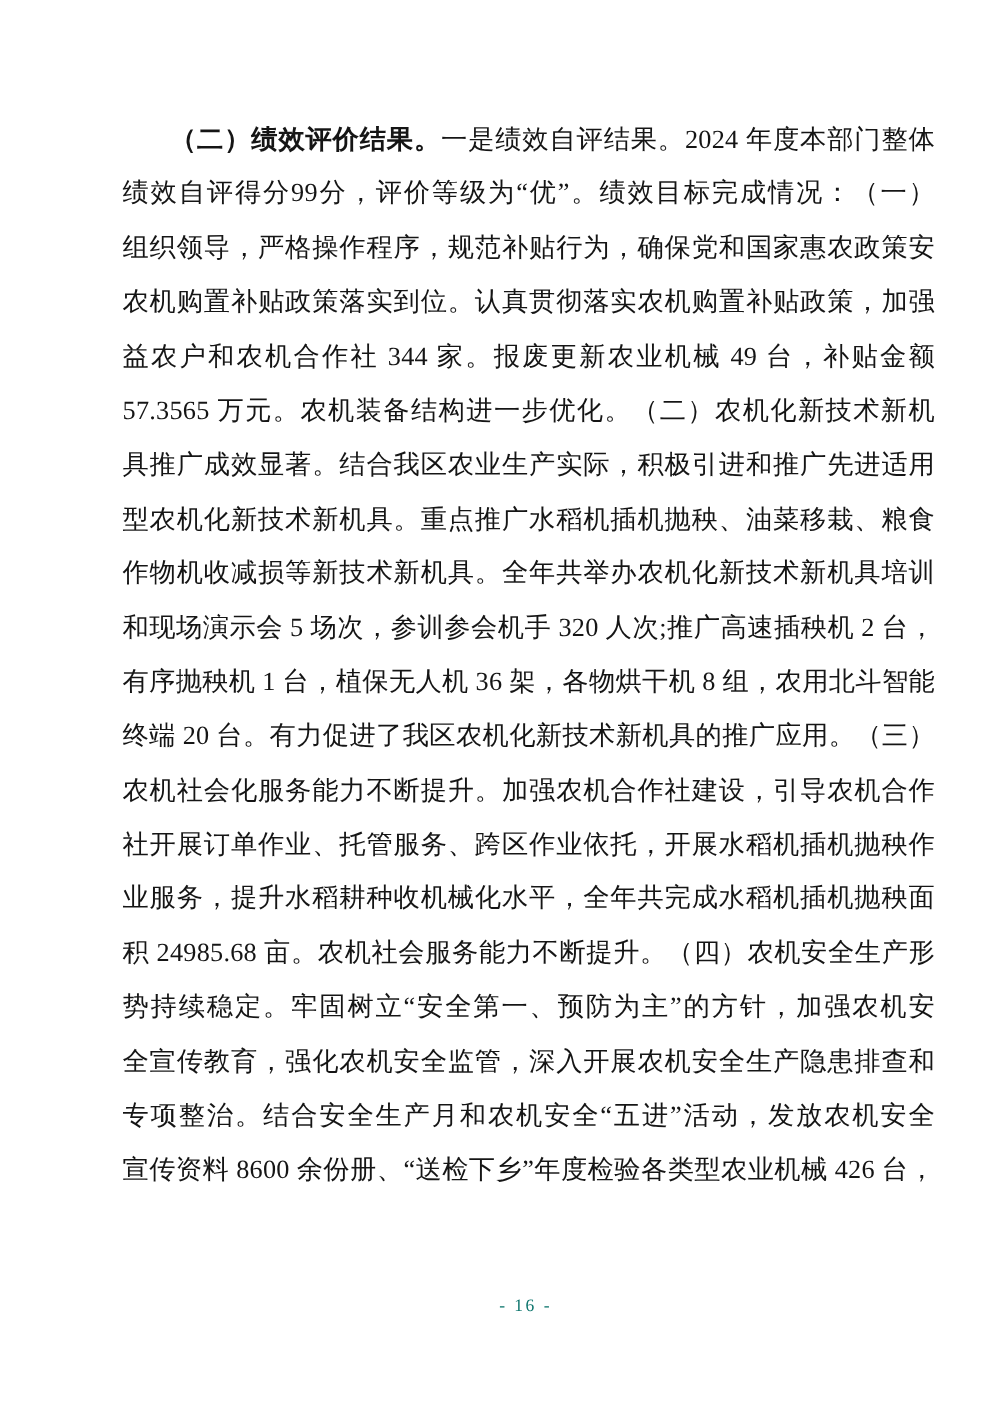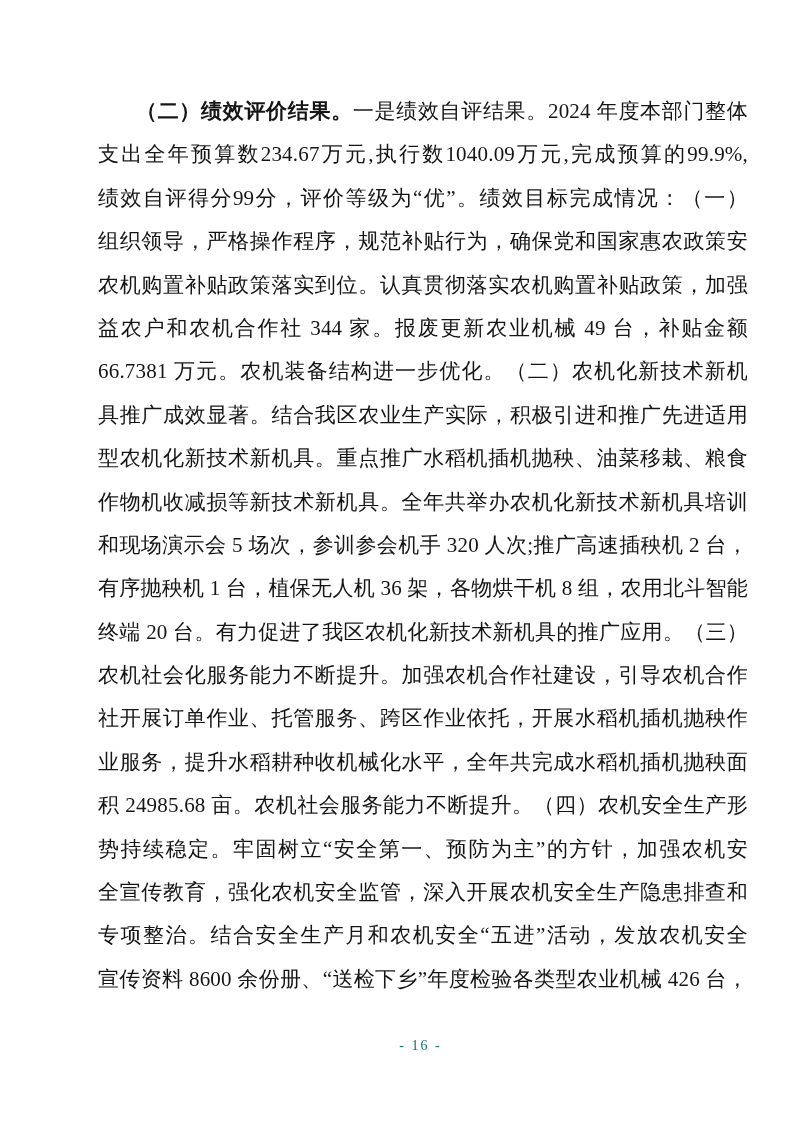"支出全年预算数234.67万元,执行数1040.09万元,完成预算的99.9%," div.line { html: <div>支出全年预算数234.67万元,执行数1040.09万元,完成预算的99.9%,</div> -> none }
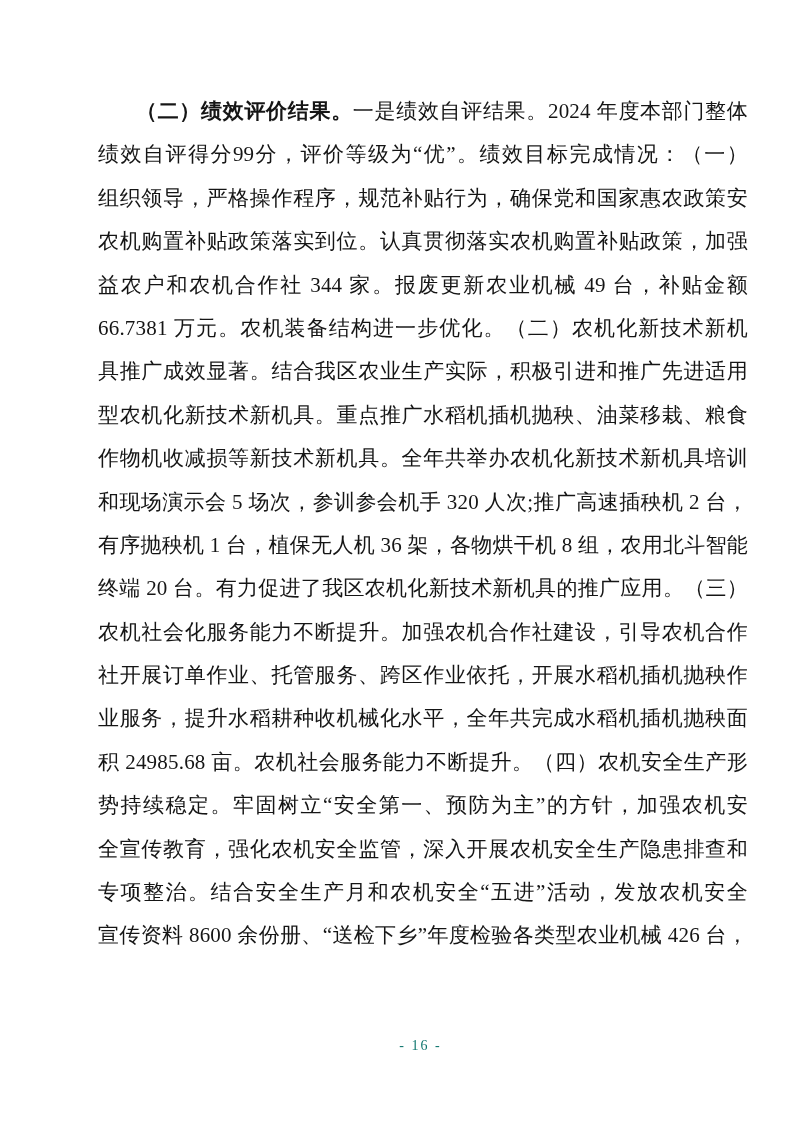"66.7381 万元。农机装备结构进一步优化。（二）农机化新技术新机" div.line { text: 66.7381 -> 57.3565 }
